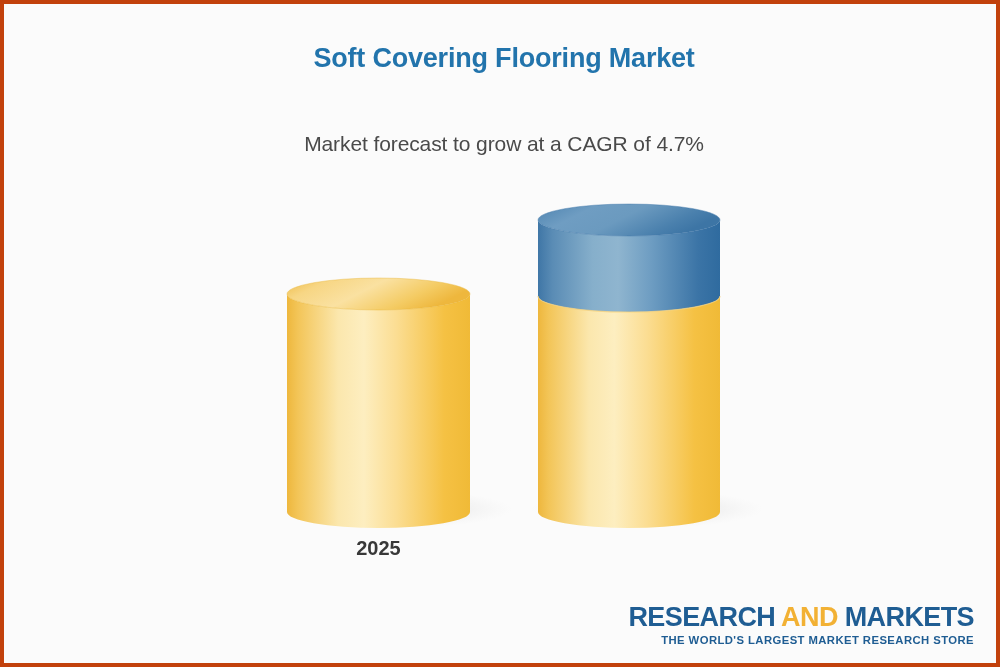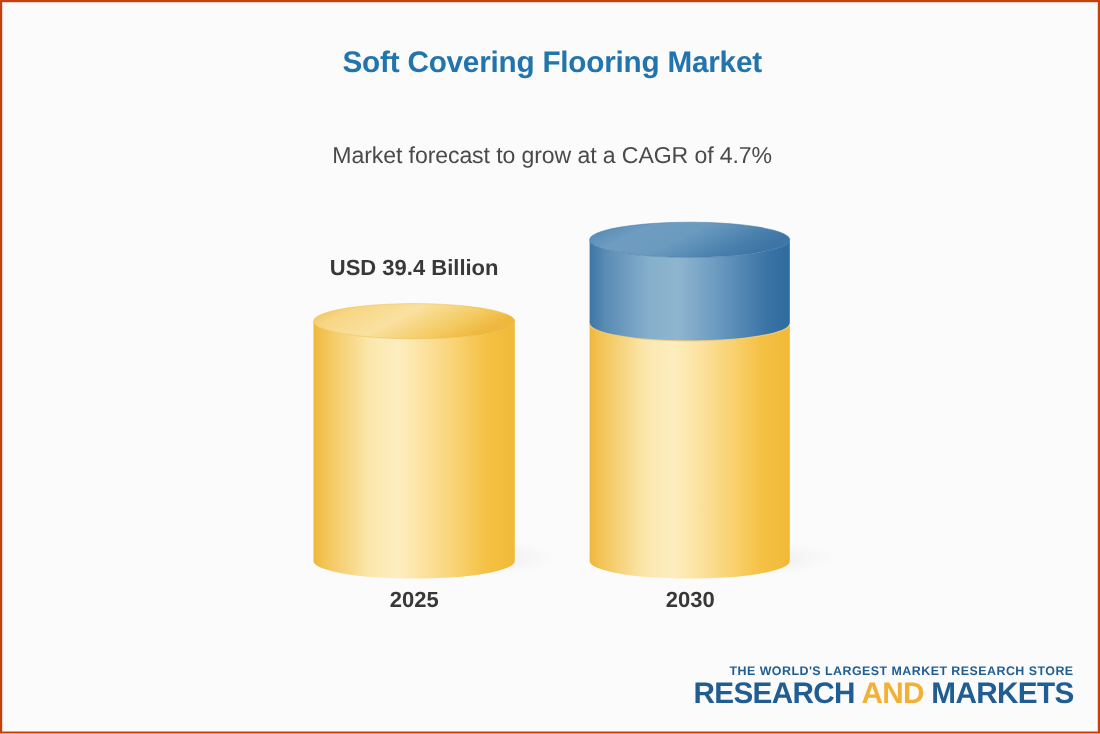"Soft Covering Flooring Market" #page { border: 2px solid #c2410c -> 4px solid #c2410c }
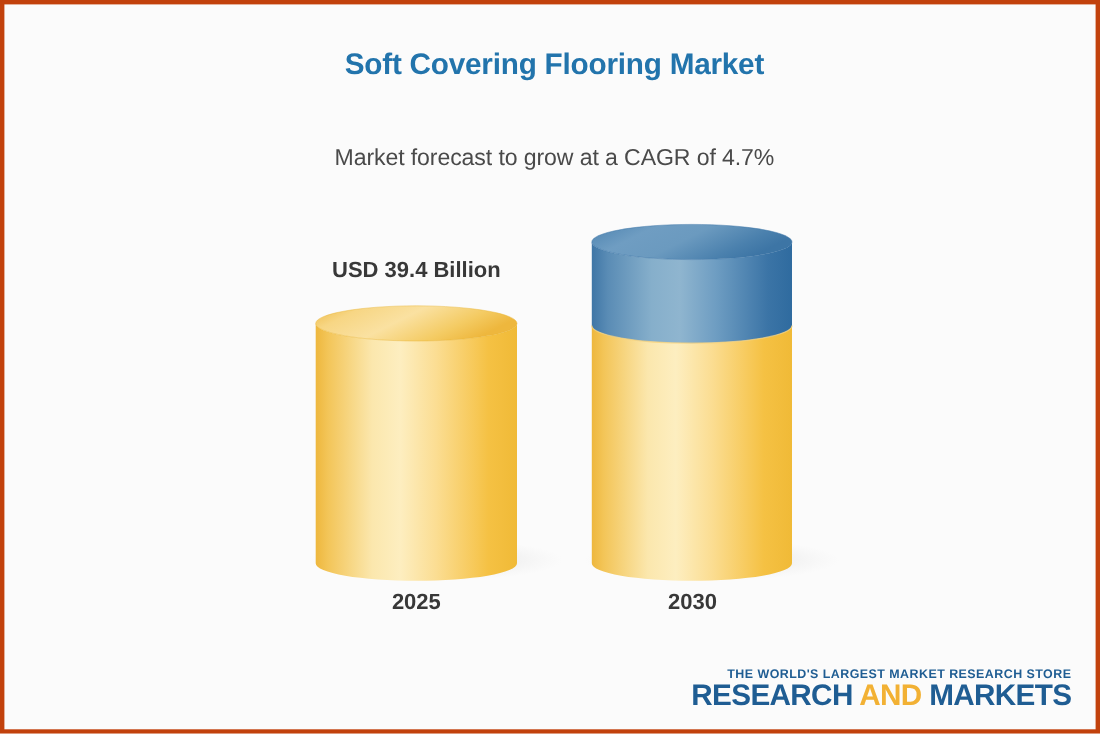"USD 39.4 Billion" div.value-label { html: <div>USD 39.4 Billion</div> -> none }
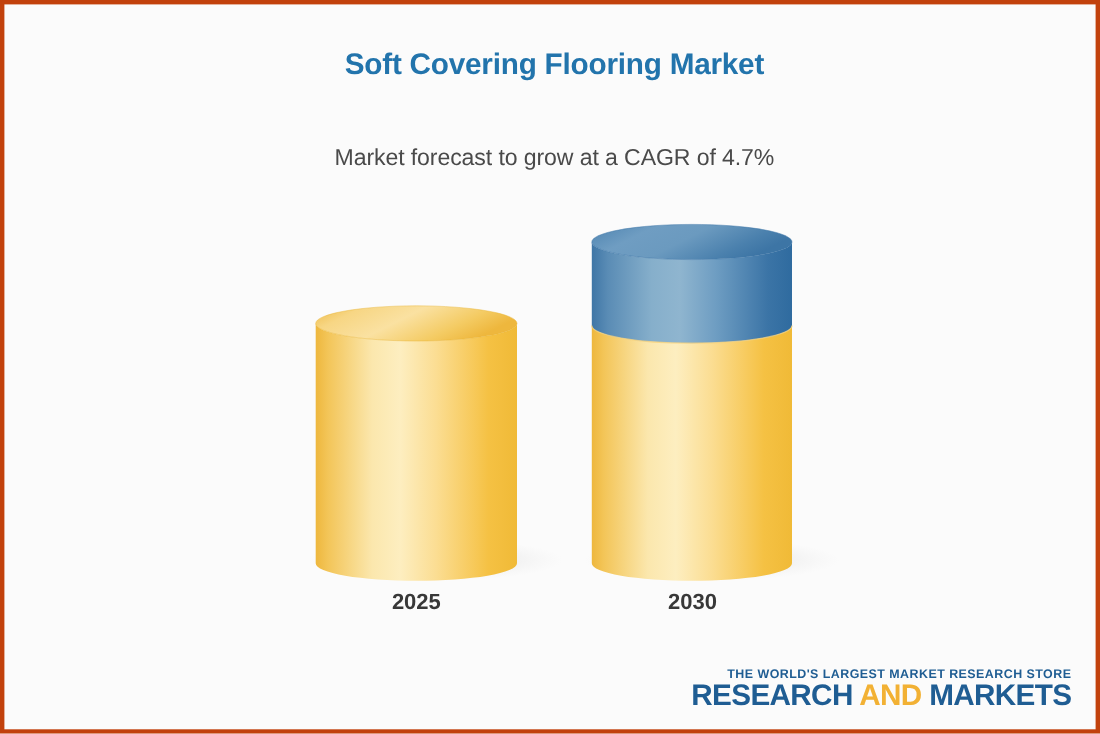"2030" div.cat-label { html: <div>2030</div> -> none }
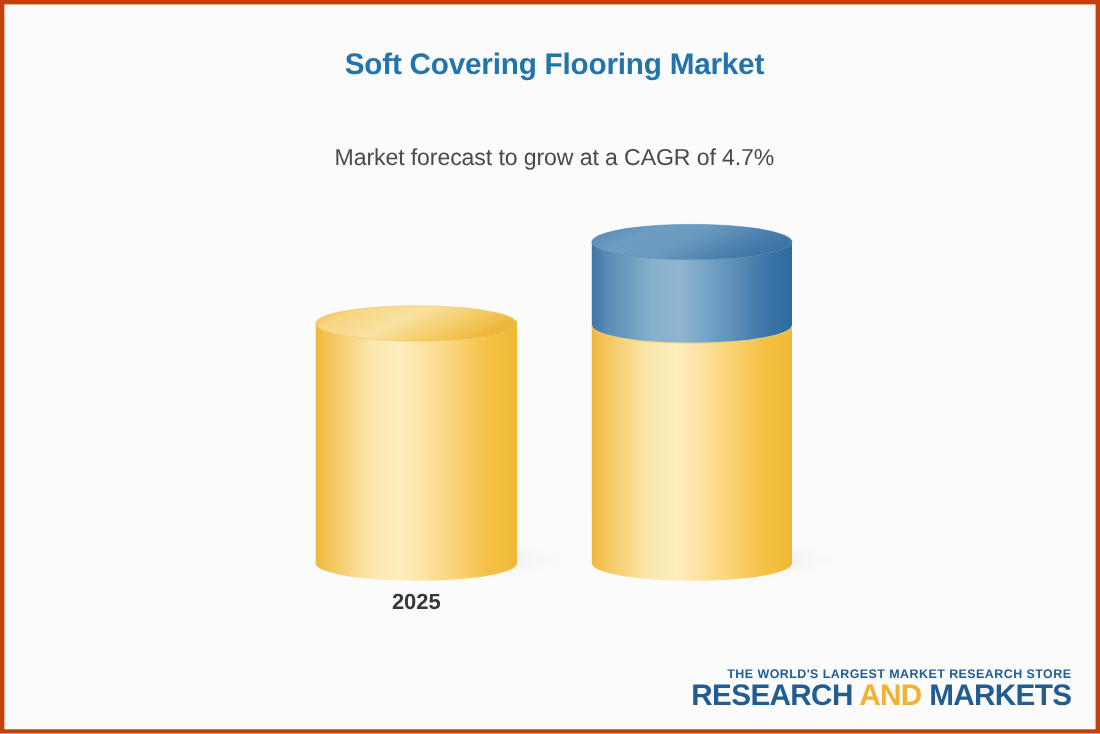"THE WORLD'S LARGEST MARKET RESEARCH" div { order: before "RESEARCH AND MARKETS" -> after "RESEARCH AND MARKETS" }
